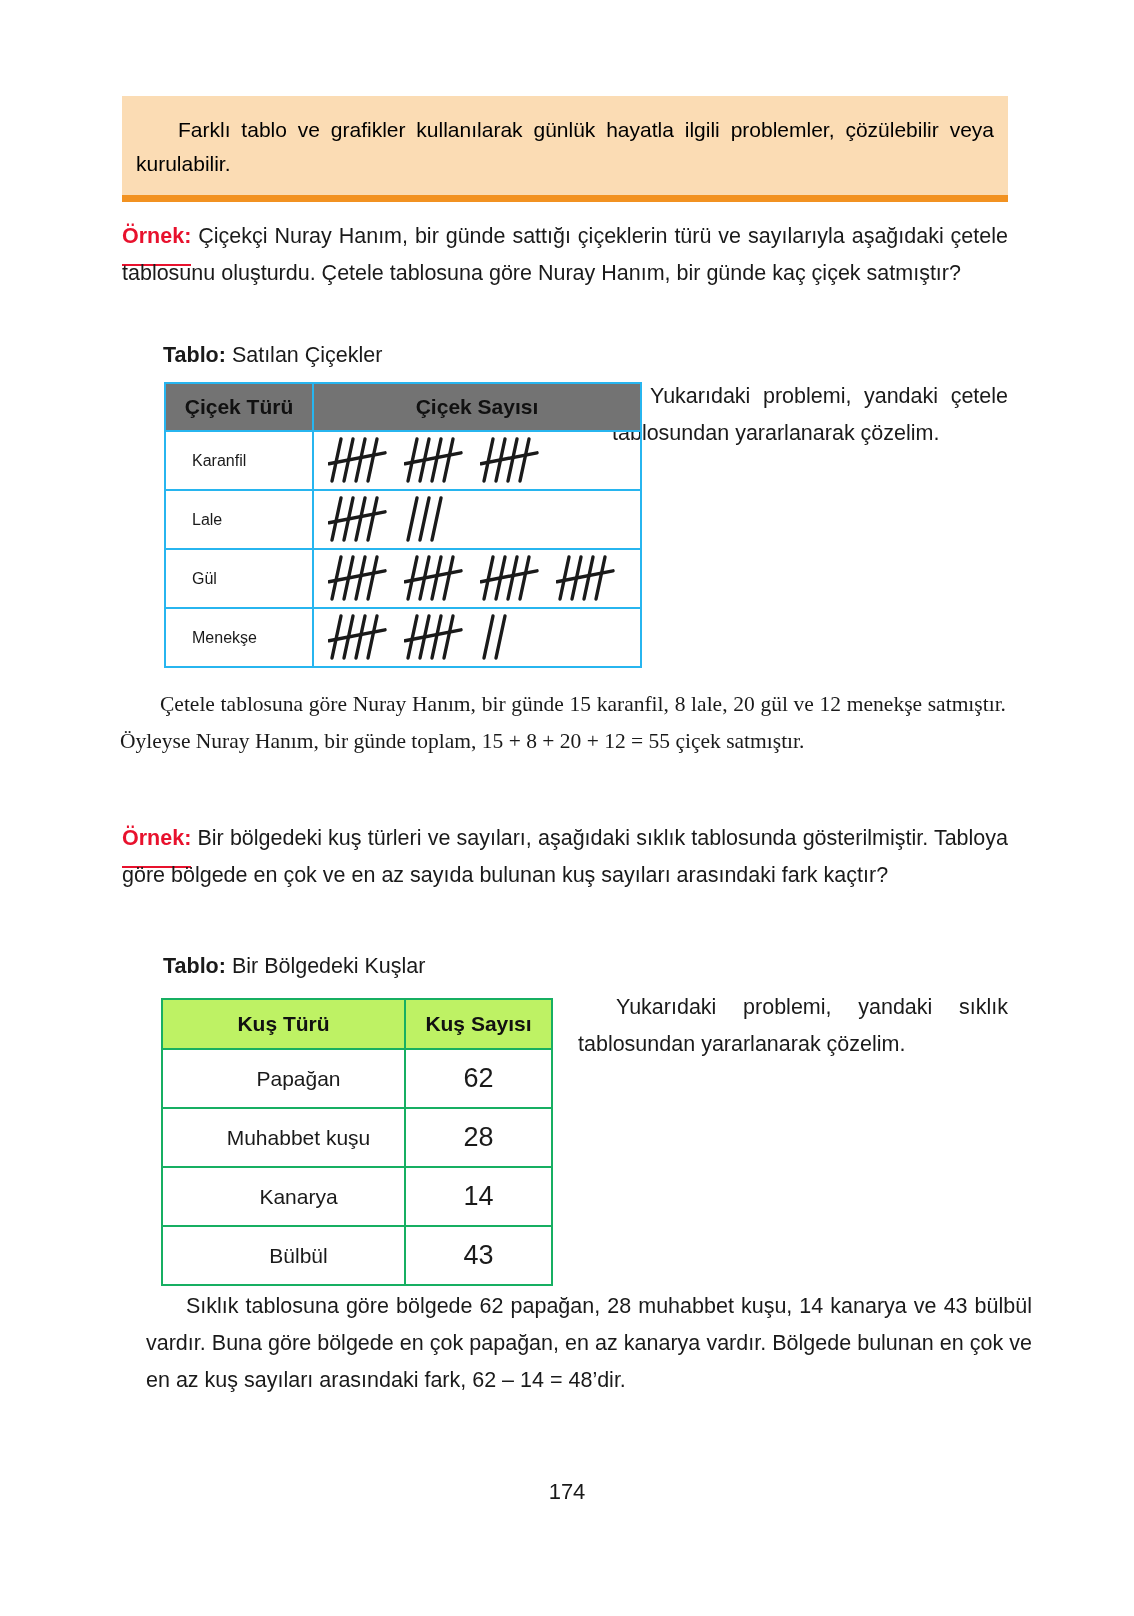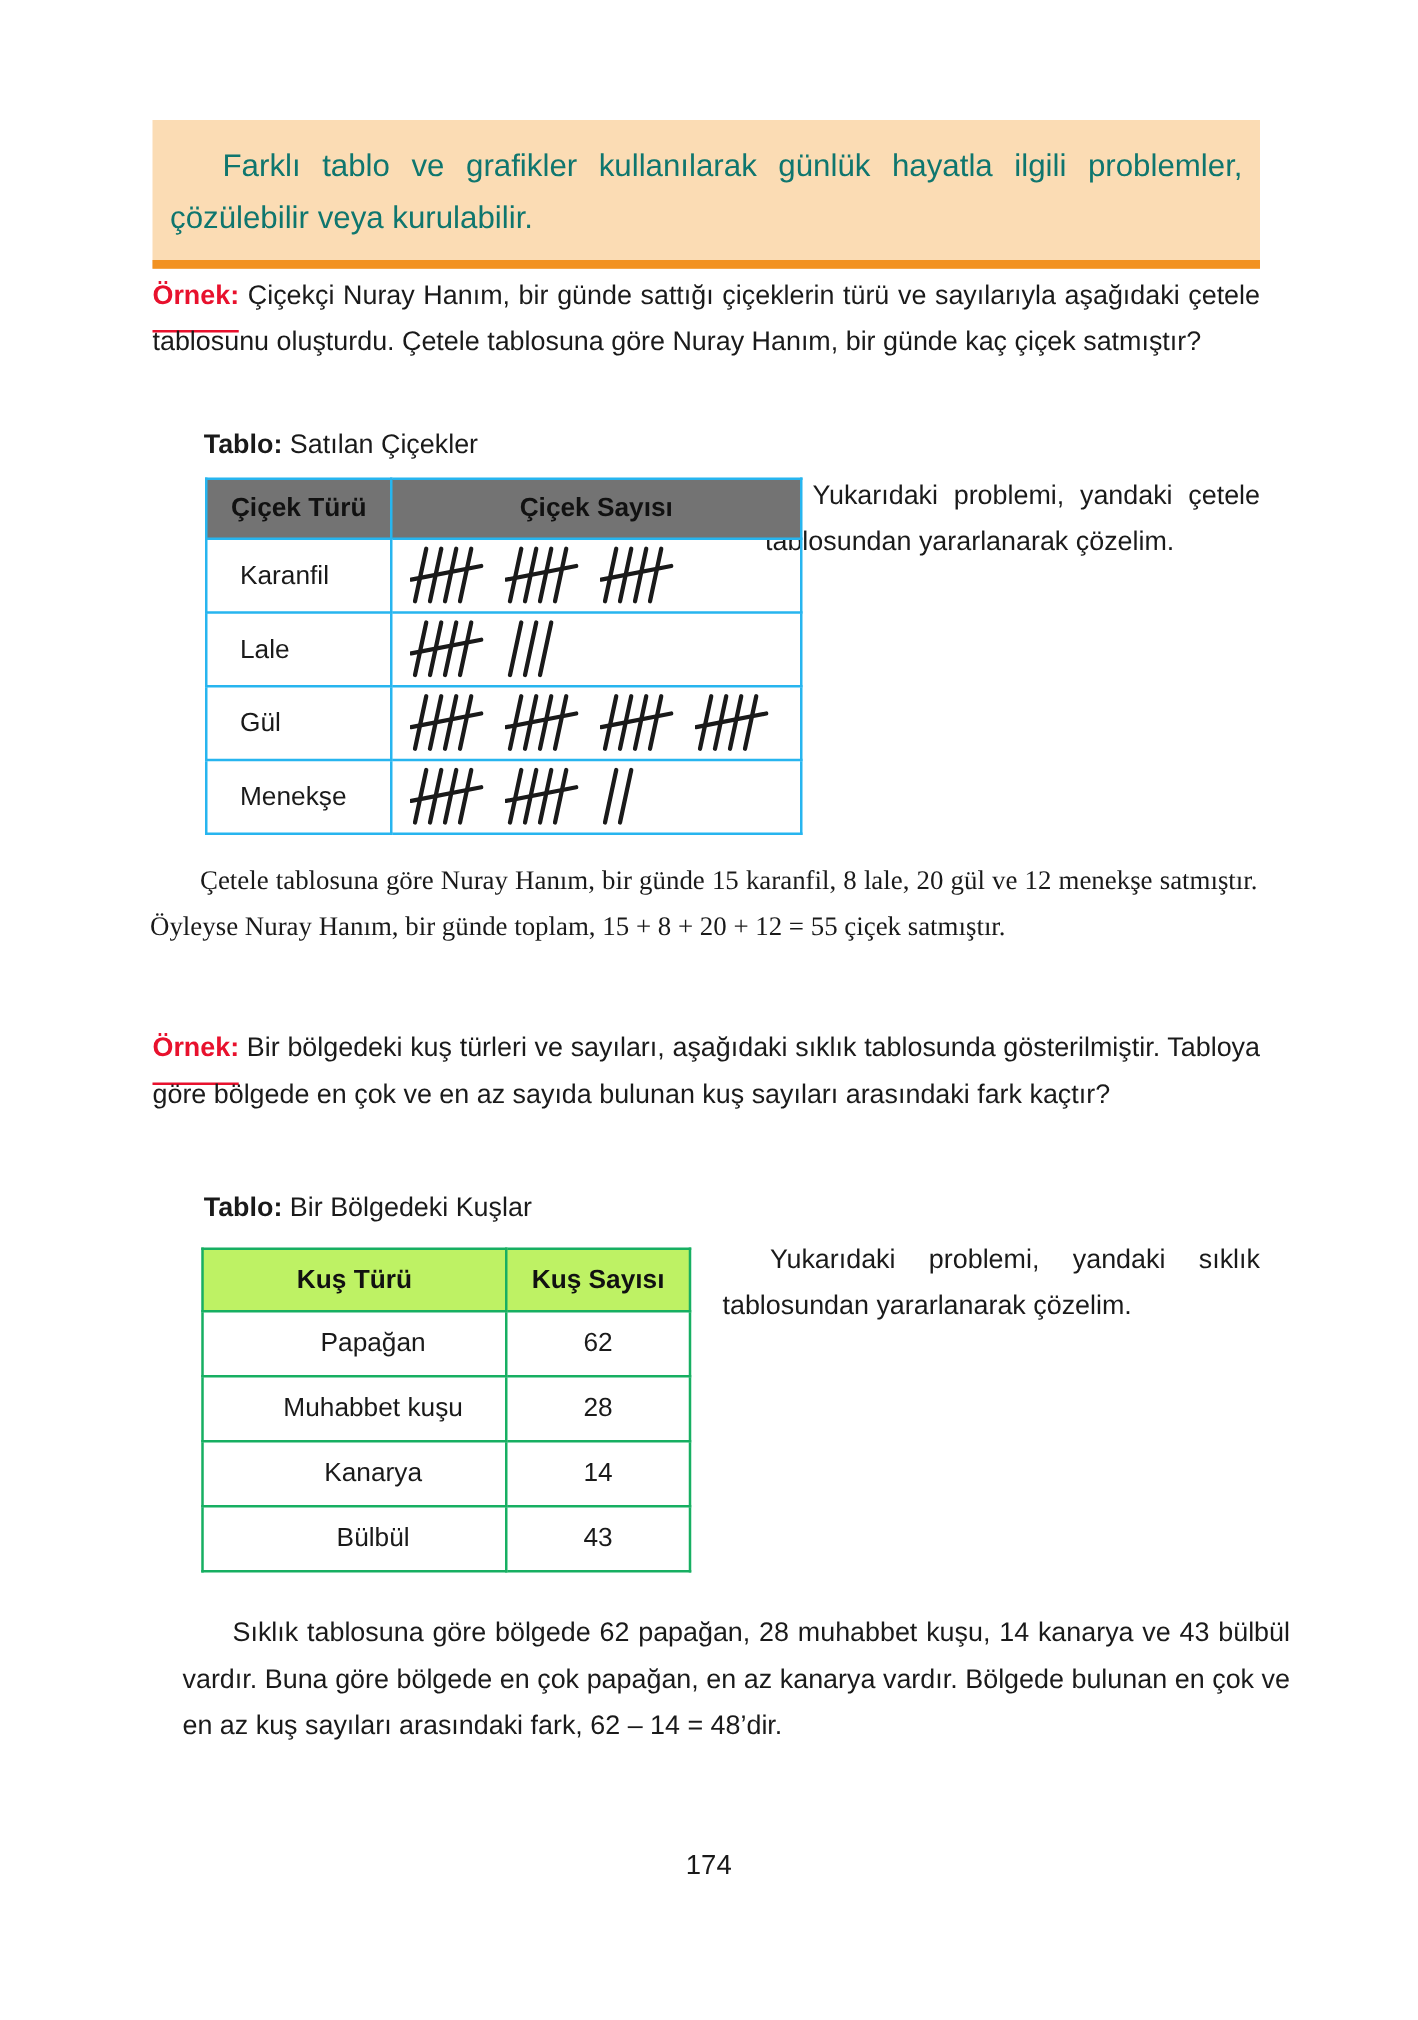"Farklı tablo ve grafikler kullanılarak" .objective-text { color: #0f766e -> #000000; font-size: 25px -> 21px }
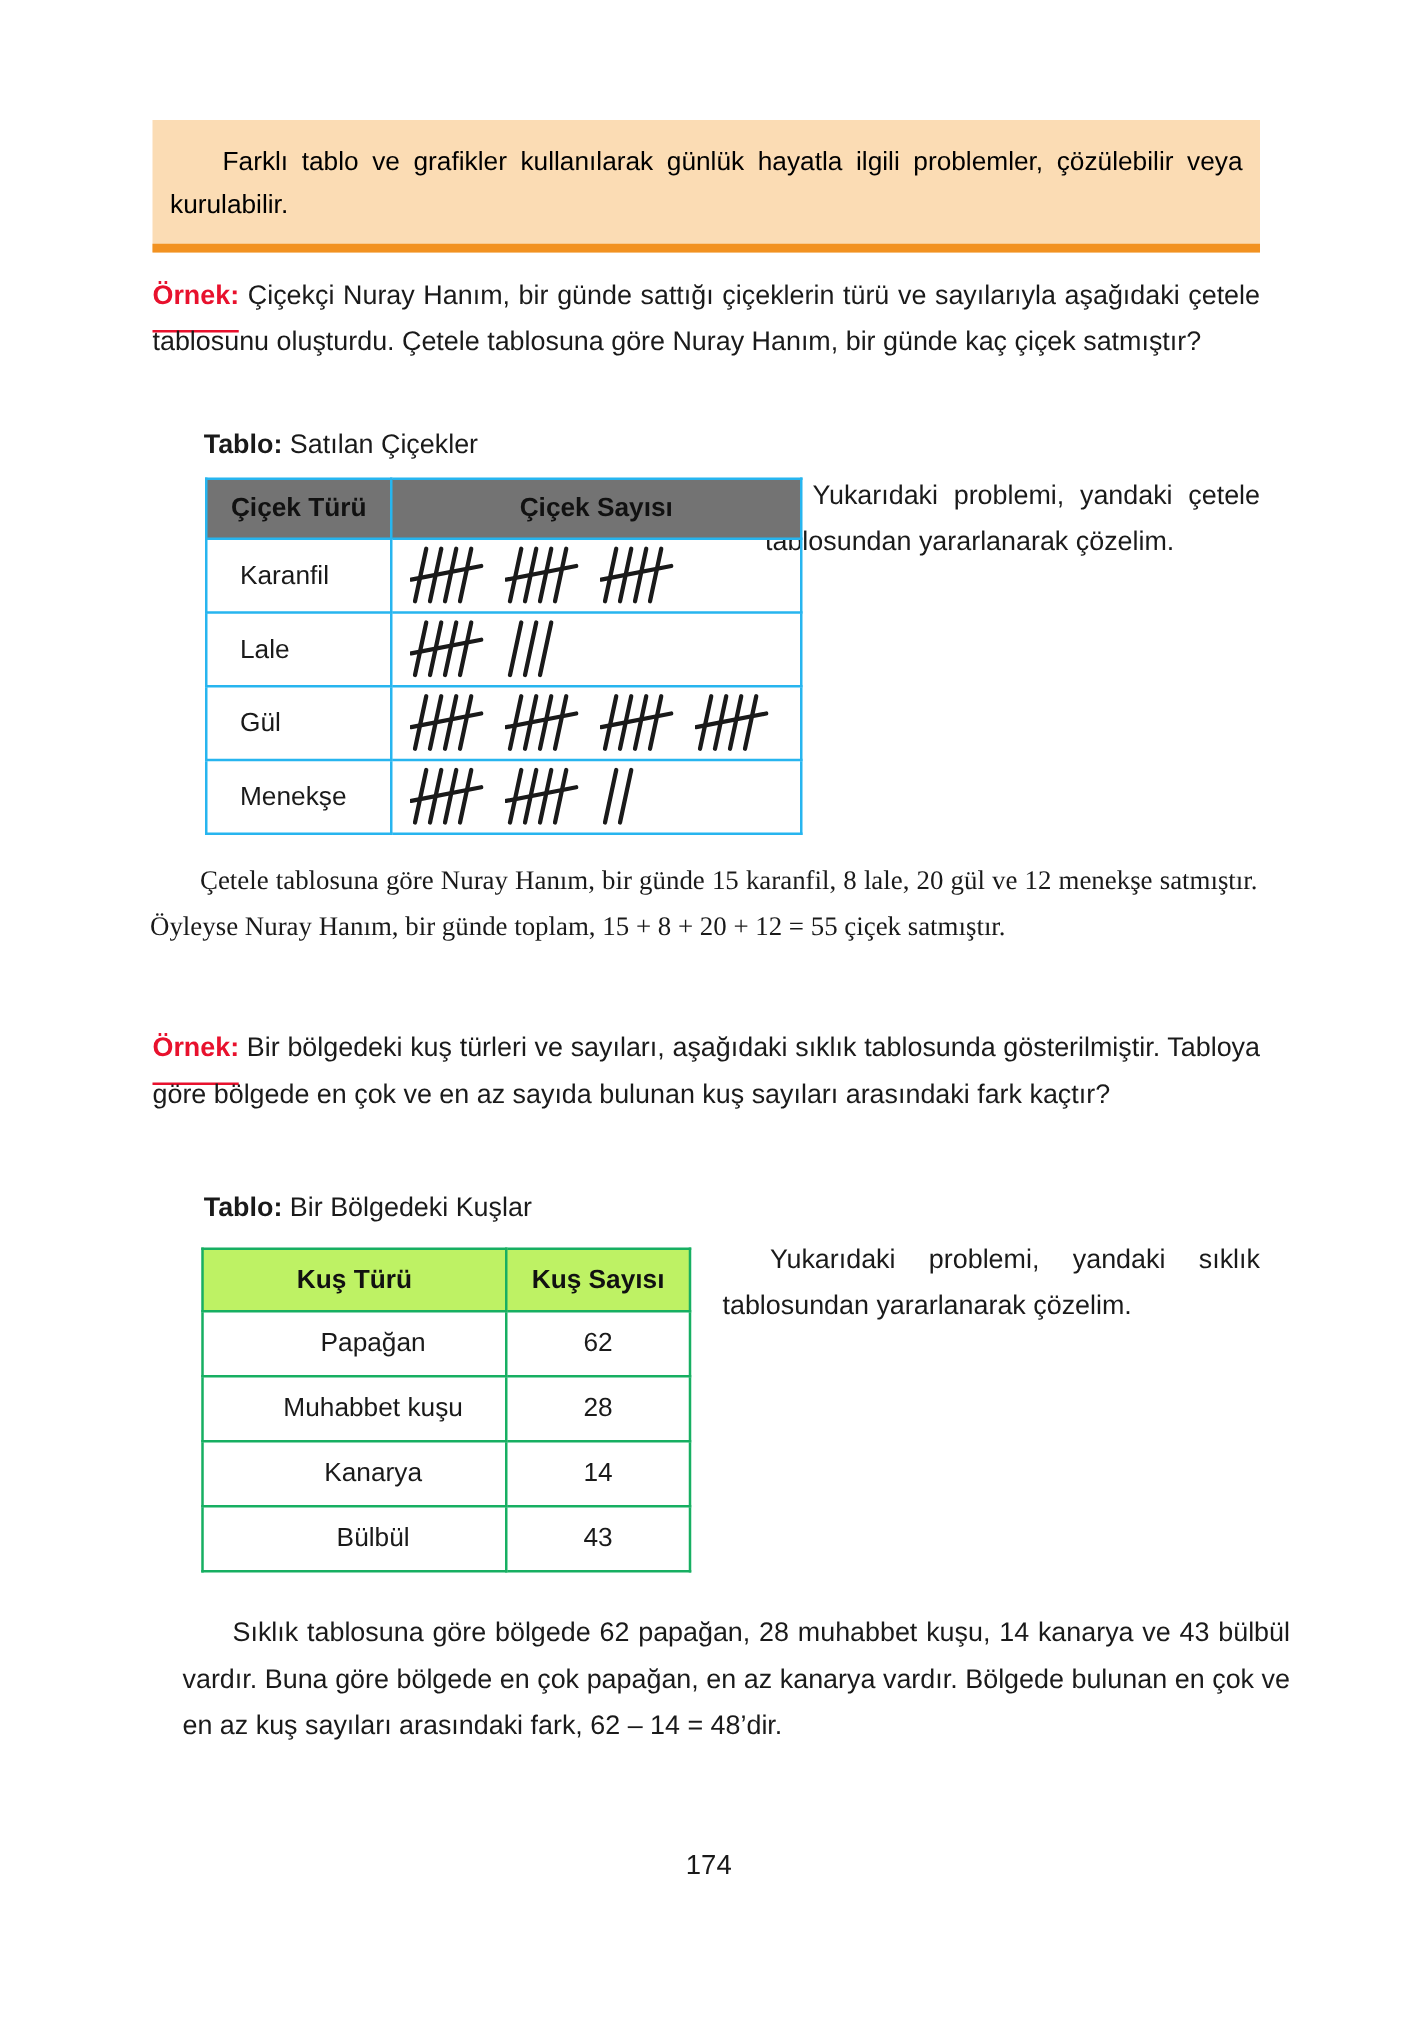"Karanfil" .tally-table td.label { font-size: 21px -> 16px }
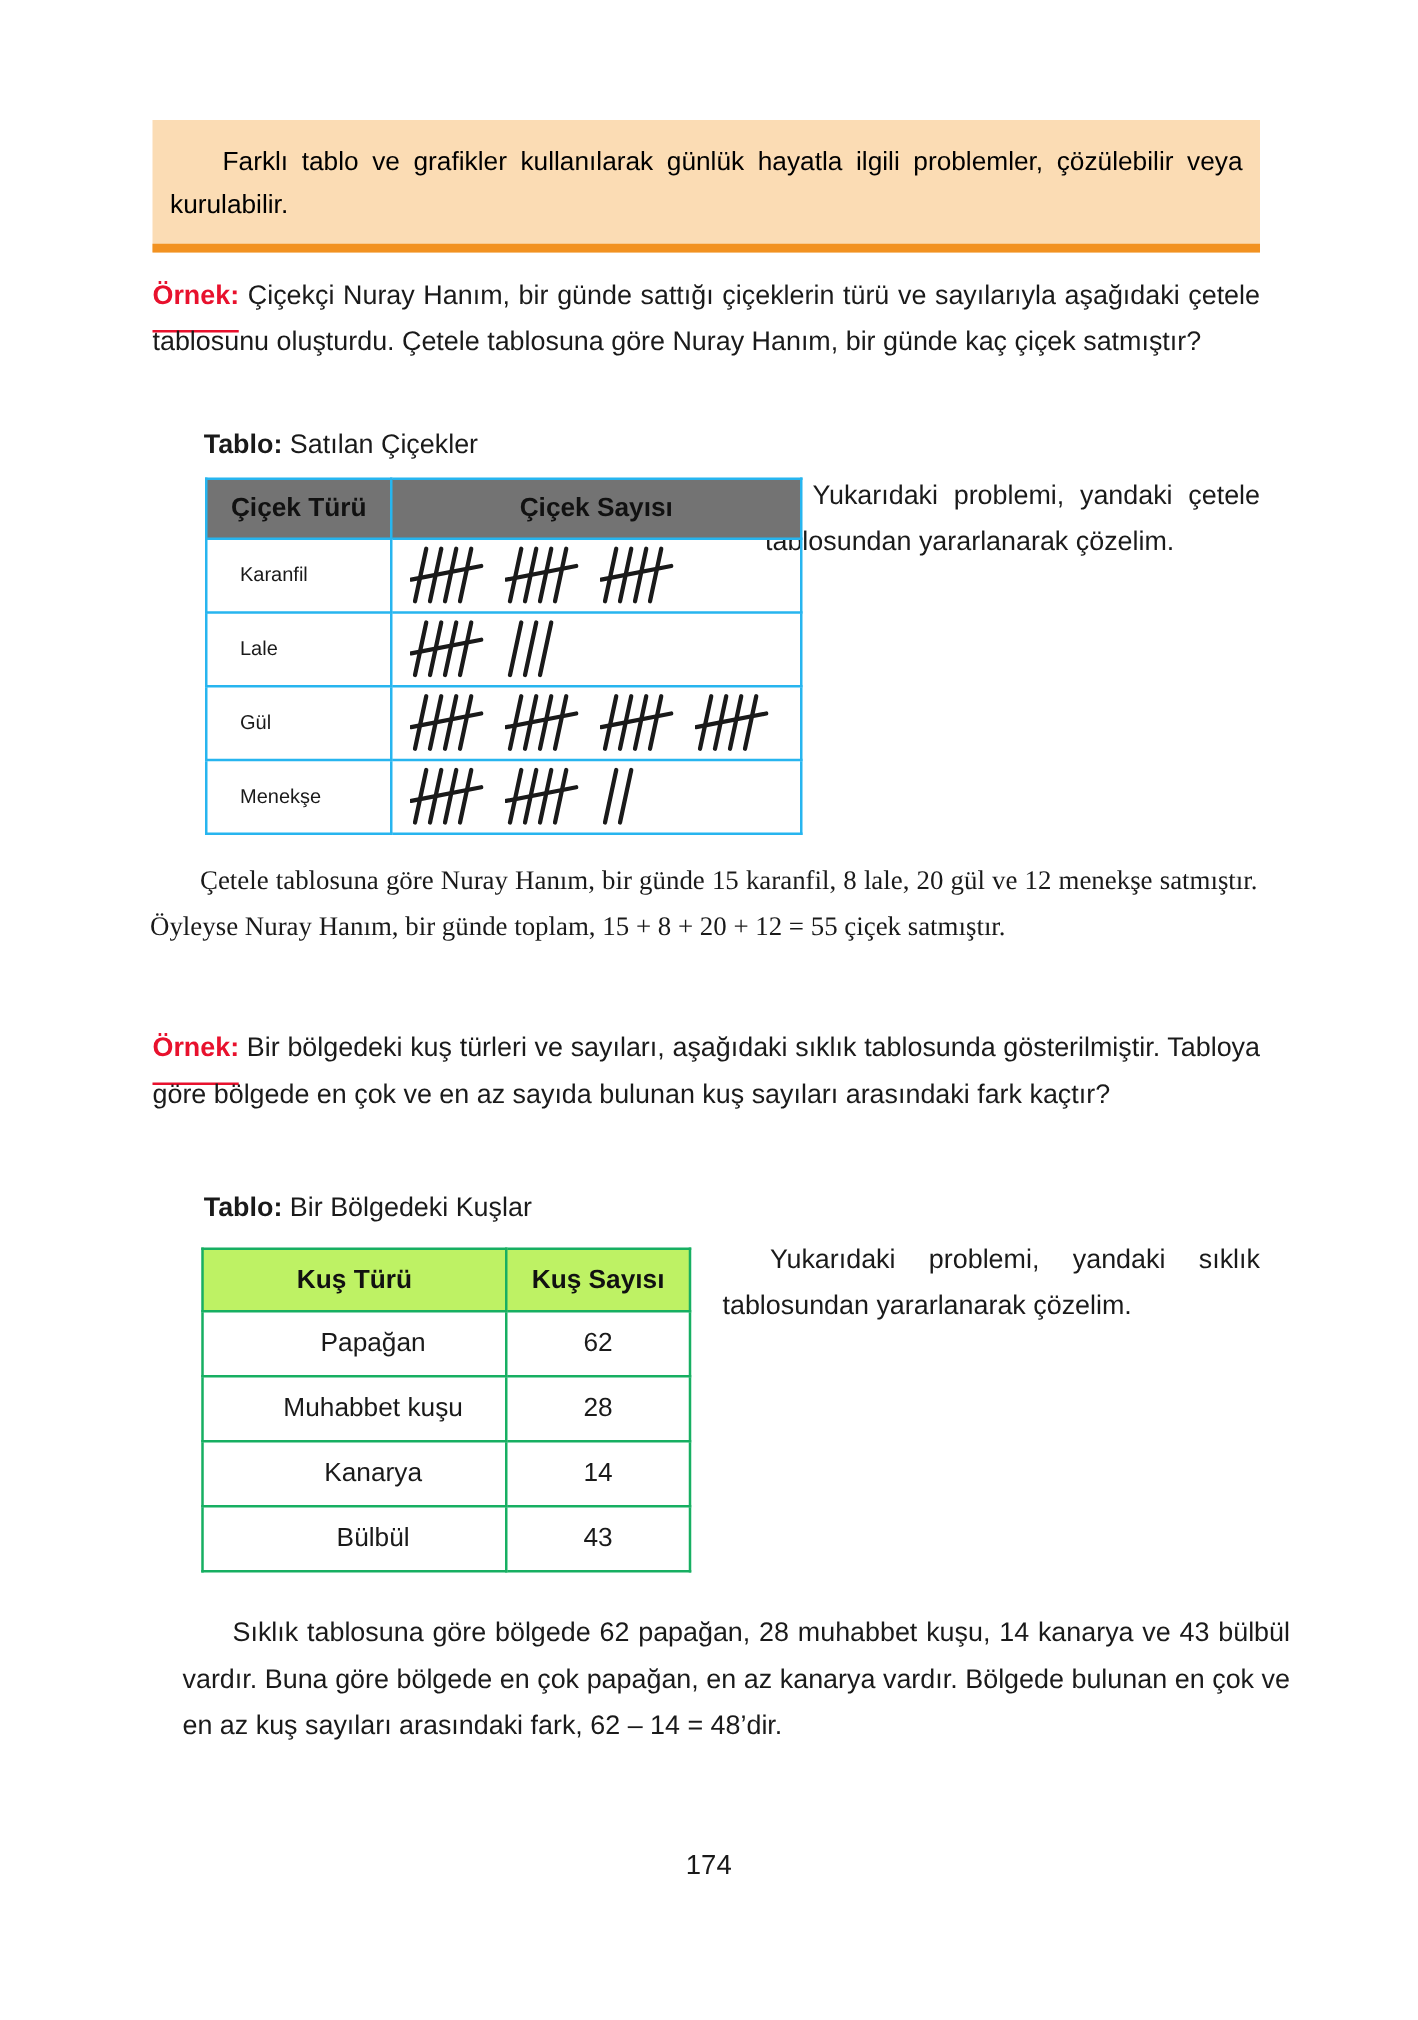"62" .freq-table td.num { font-size: 21px -> 27px }
